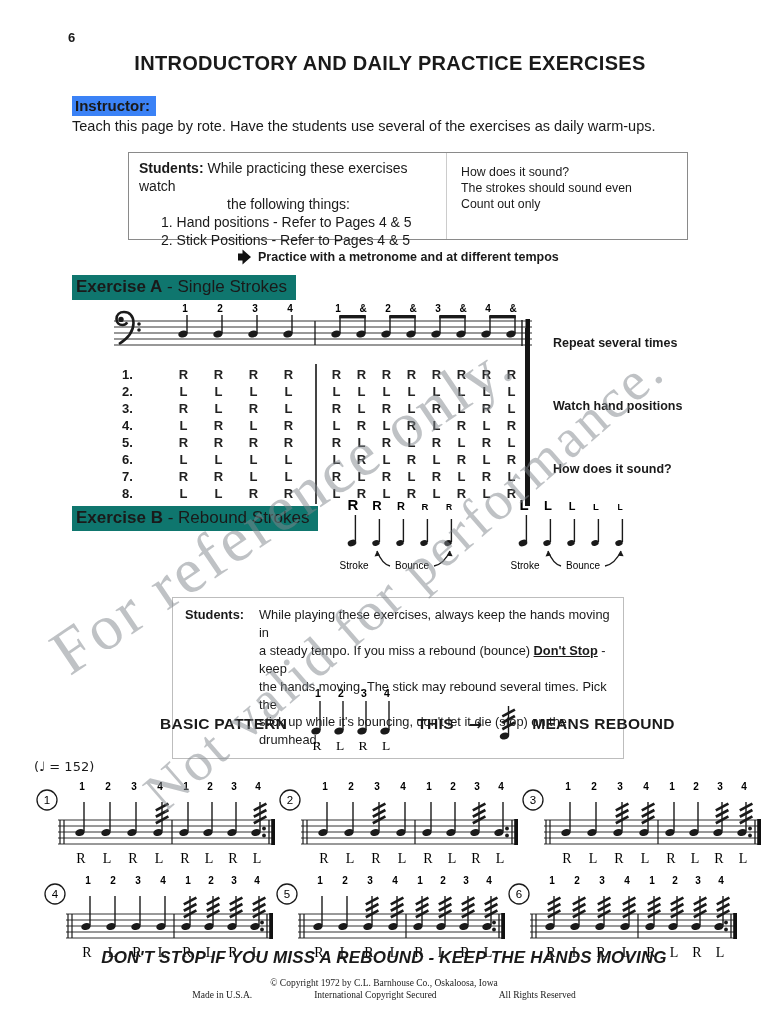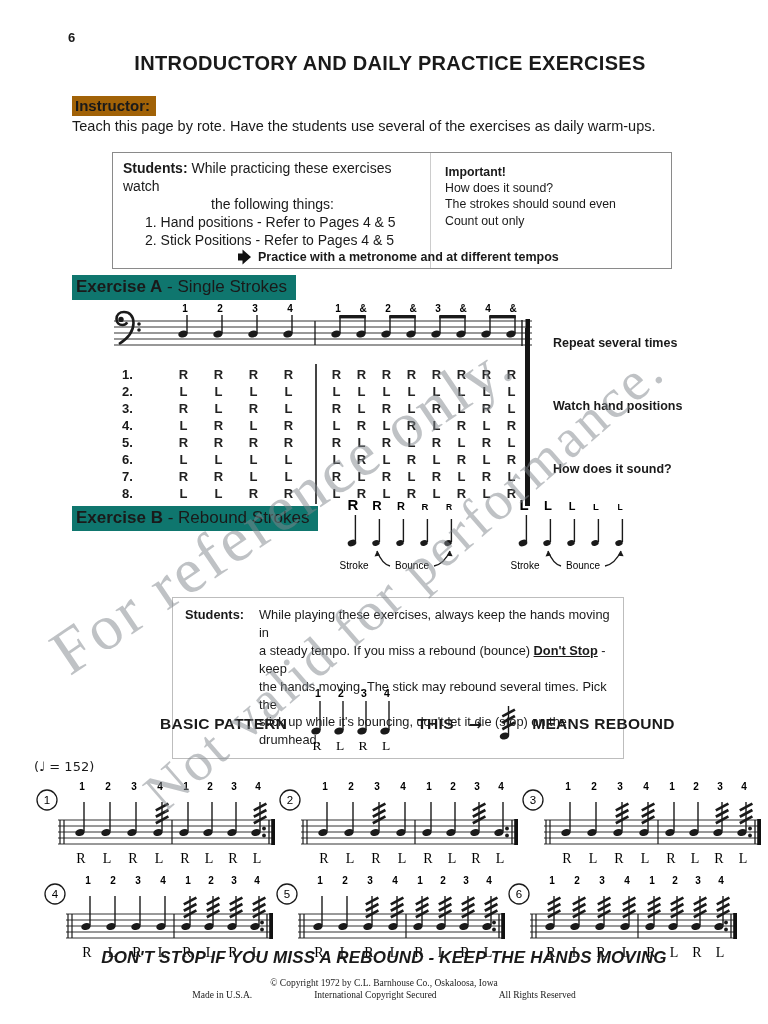"Instructor:" #instructor-label { background: #a16207 -> #3b82f6 }
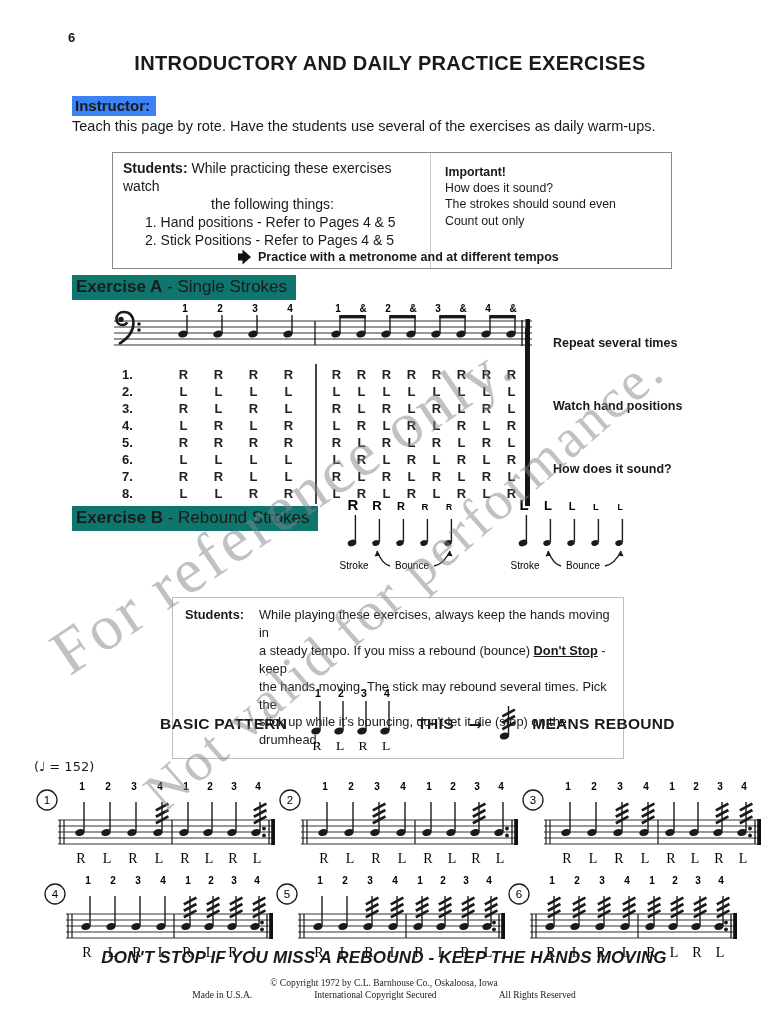"Students: While practicing these" #top-box { height: 117px -> 88px; left: 112px -> 128px }
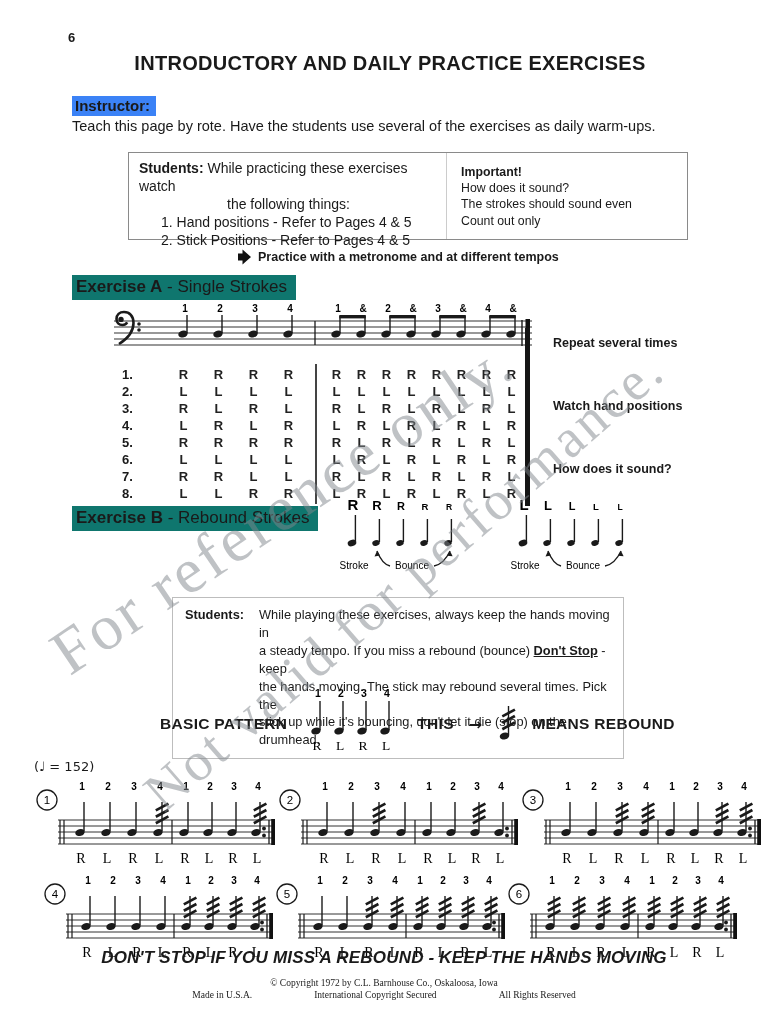"Important!" div.bold { html: <div>Important!</div> -> none }
